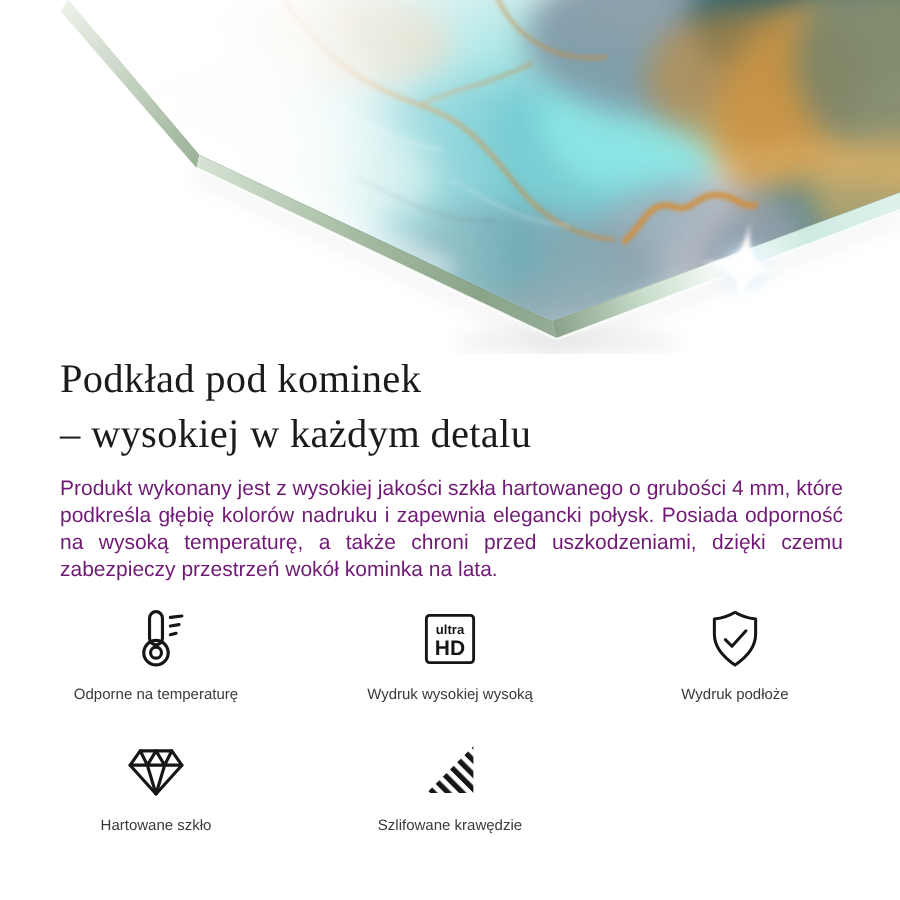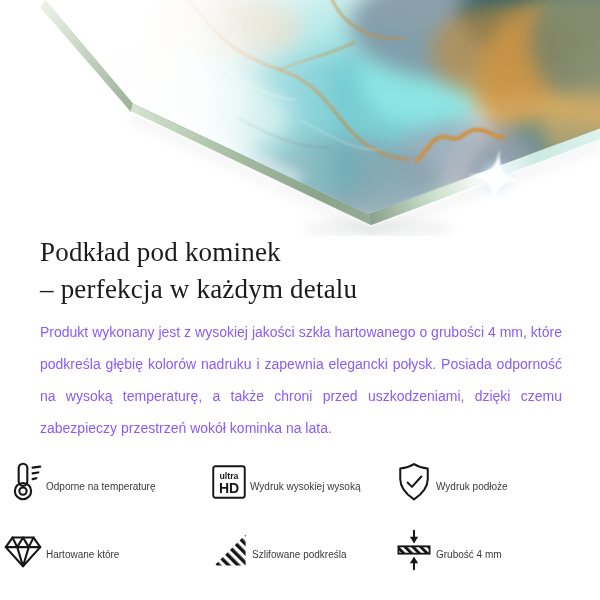"– perfekcja w każdym detalu" span { text: perfekcja -> wysokiej }
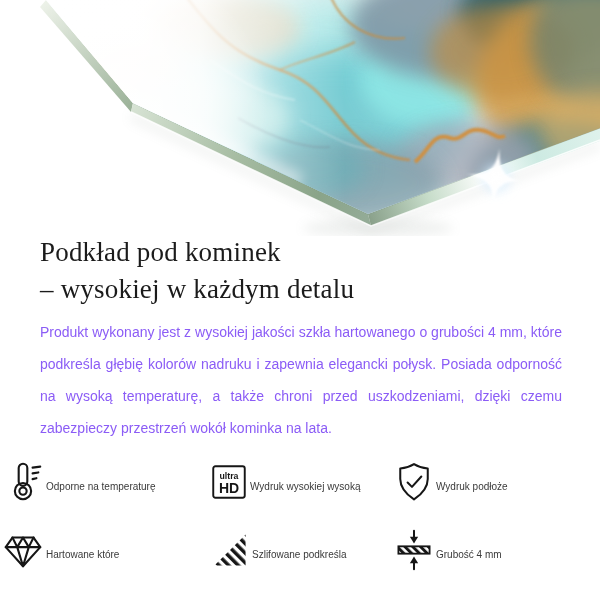"Produkt wykonany jest z wysokiej" p.desc { color: #8b5cf6 -> #701a75; line-height: 32px -> 18px }
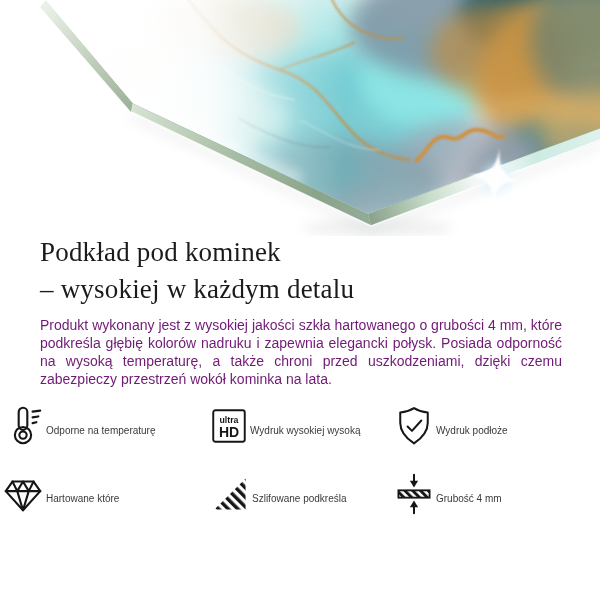"ultra" .feature { flex-direction: row -> column }
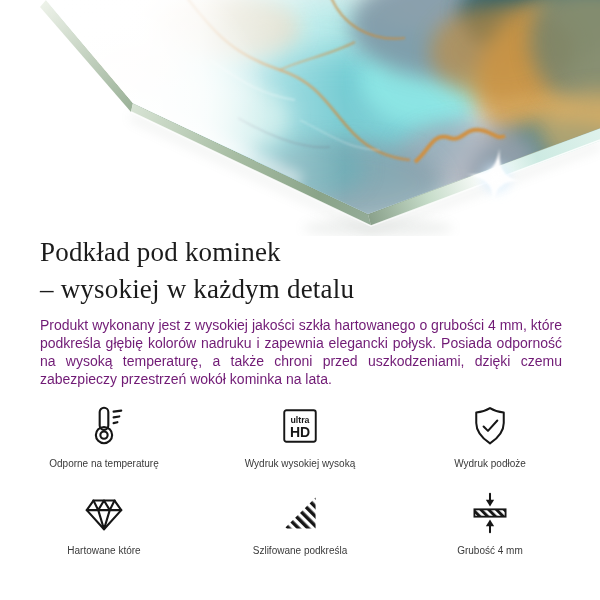"Hartowane które" div.label { text: które -> szkło }
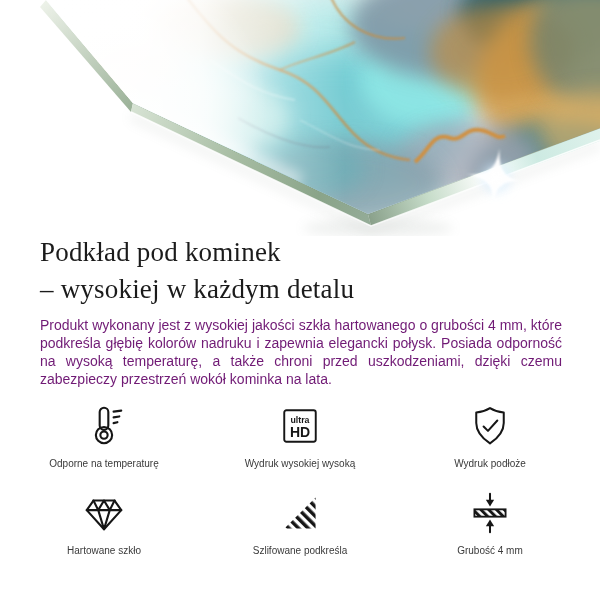"Szlifowane podkreśla" div.label { text: podkreśla -> krawędzie }
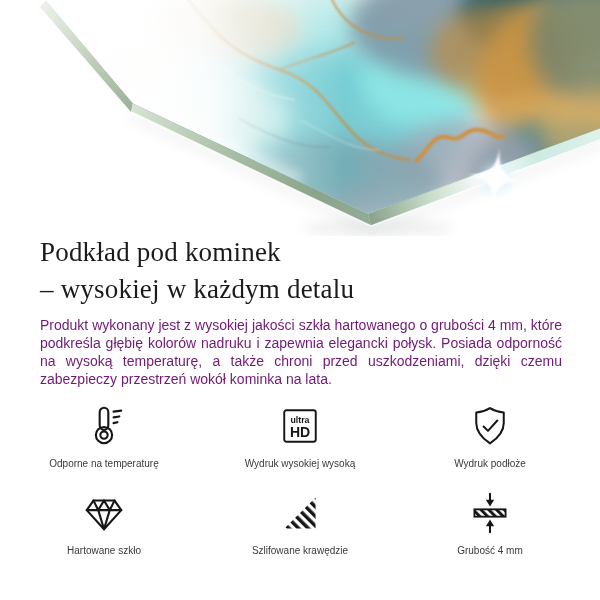"Grubość 4 mm" div.feature { html: <div> <div> <svg> <defs> <pattern> <rect></rect> <rect></rect> </pattern> </defs> <line></line> <path></path> <rect></rect> <line></line> <path></path> </svg> </div> <div>Grubość 4 mm</div> </div> -> none }
